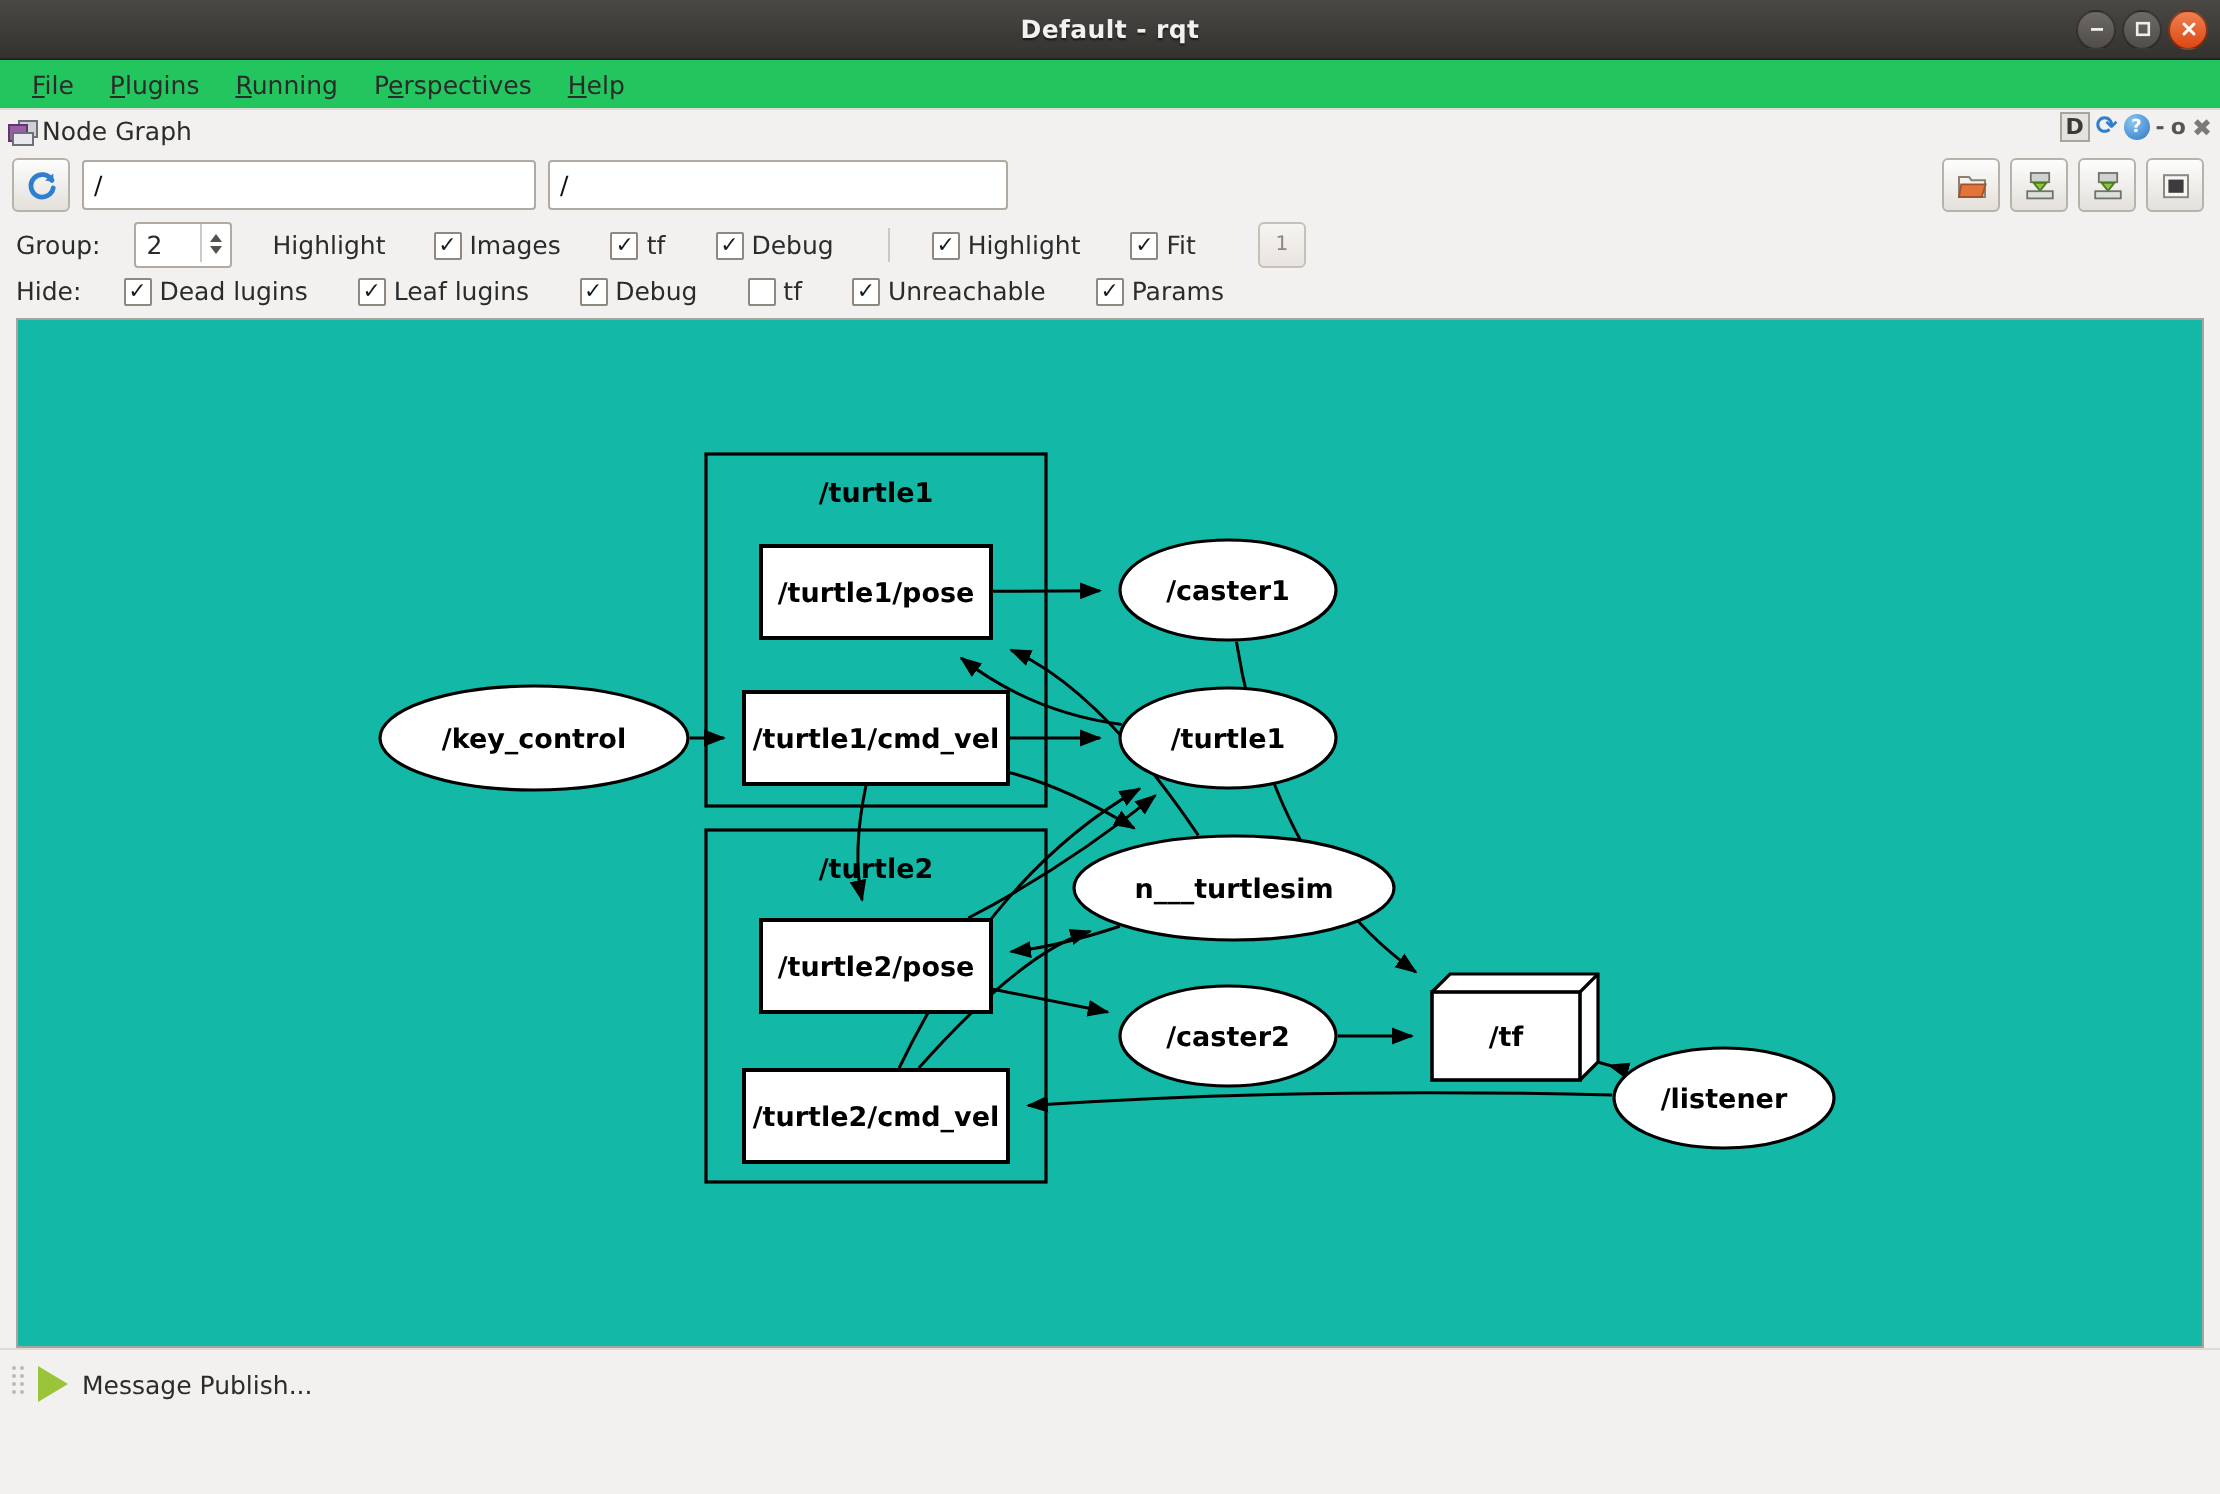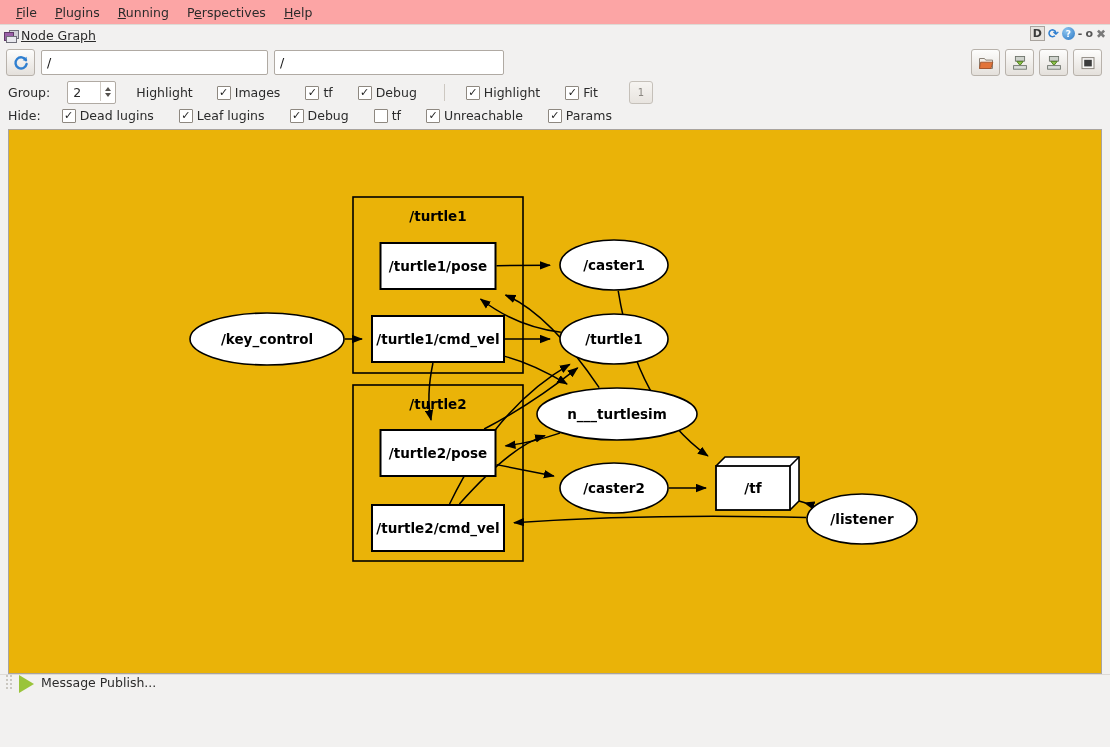"Default - rqt" div.titlebar { html: none -> <div> <div>Default - rqt</div> <div> <div> <svg> <rect></rect> </svg> </div> <div> <svg> <rect></rect> </svg> </div> <div> <svg> <path></path> </svg> </div> </div> </div> }
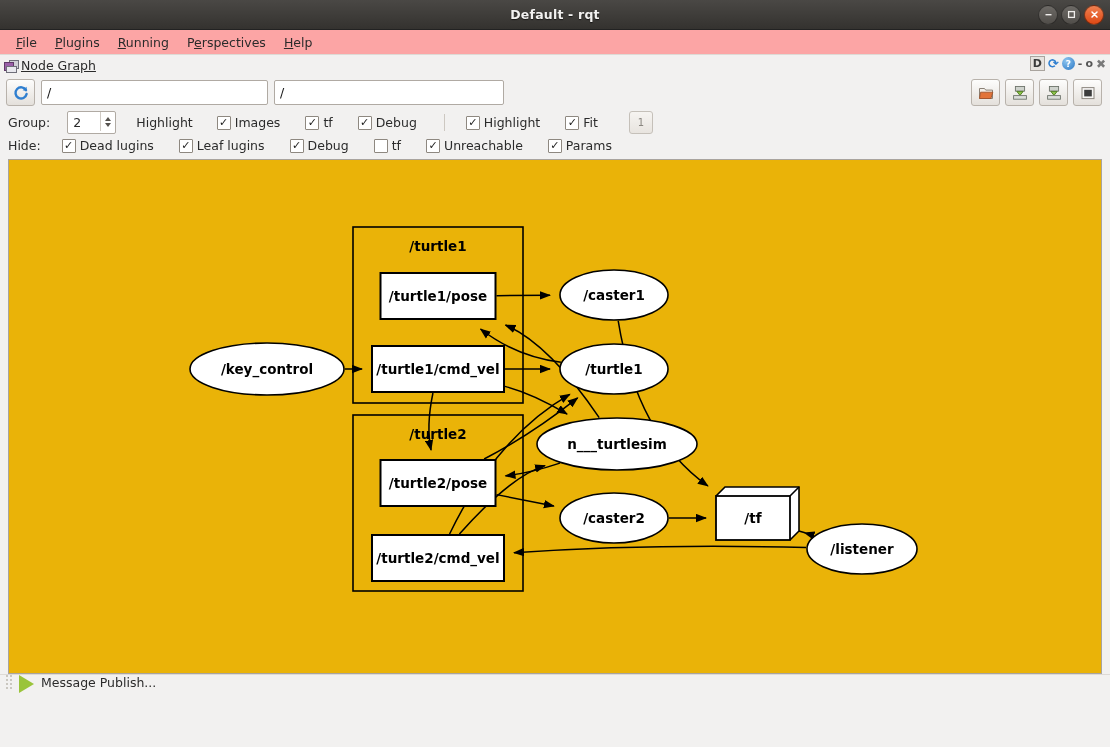"File" .menubar { background: #fca5a5 -> #22c55e }
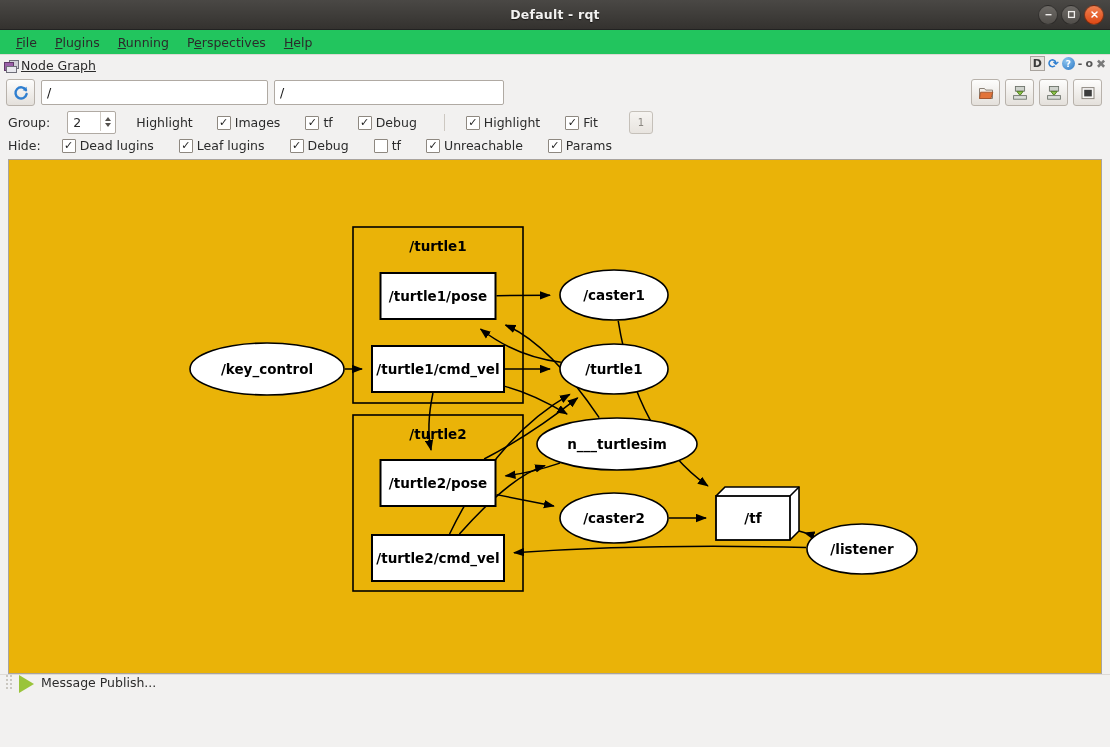"Node Graph" .pluginbar { text-decoration: underline -> none }
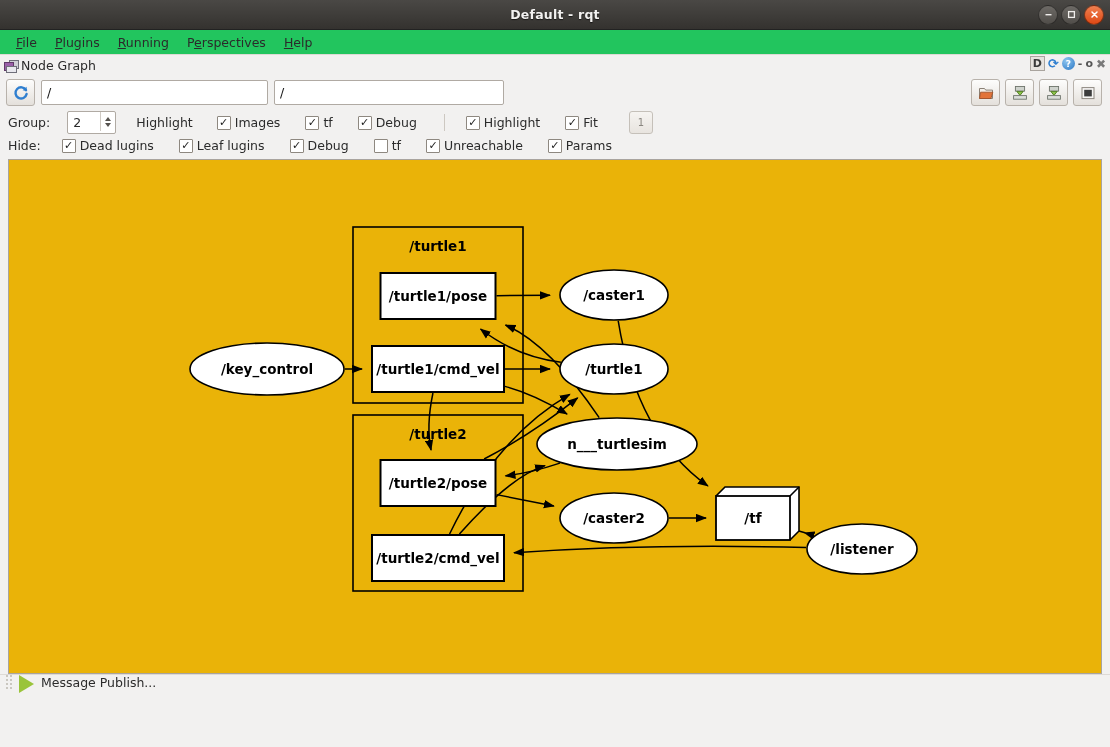"/turtle1" .canvaswrap { background: #eab308 -> #14b8a6 }
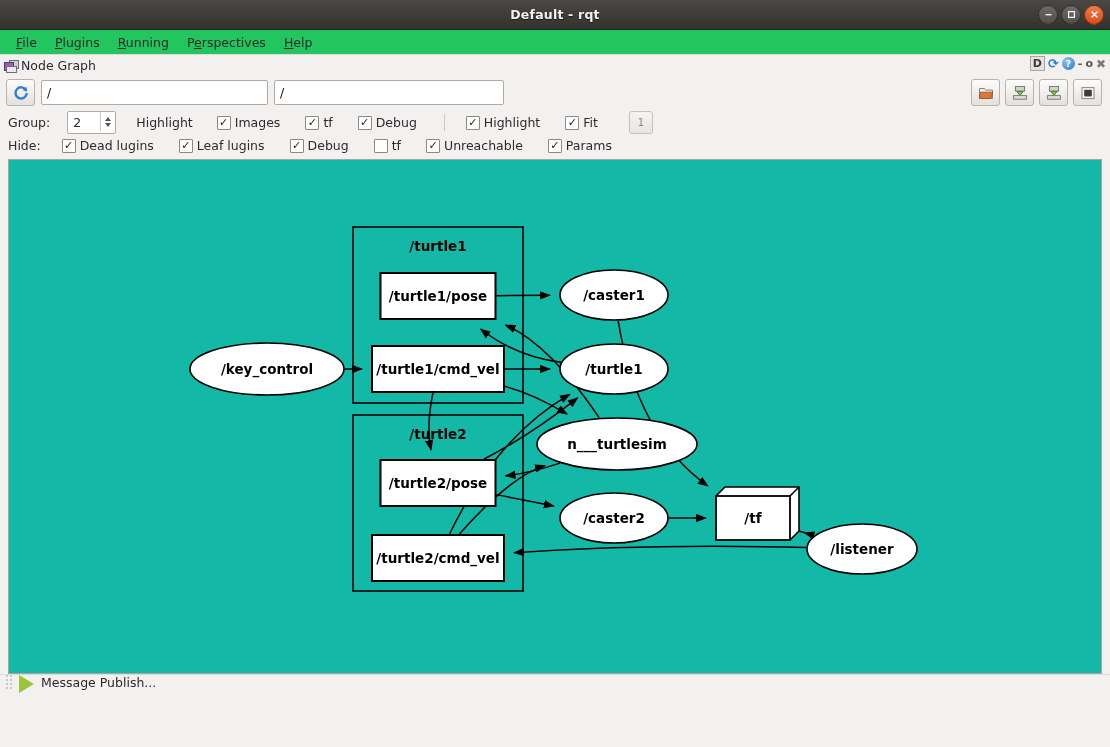"Message Publish..." .bottombar { align-items: flex-start -> center }
